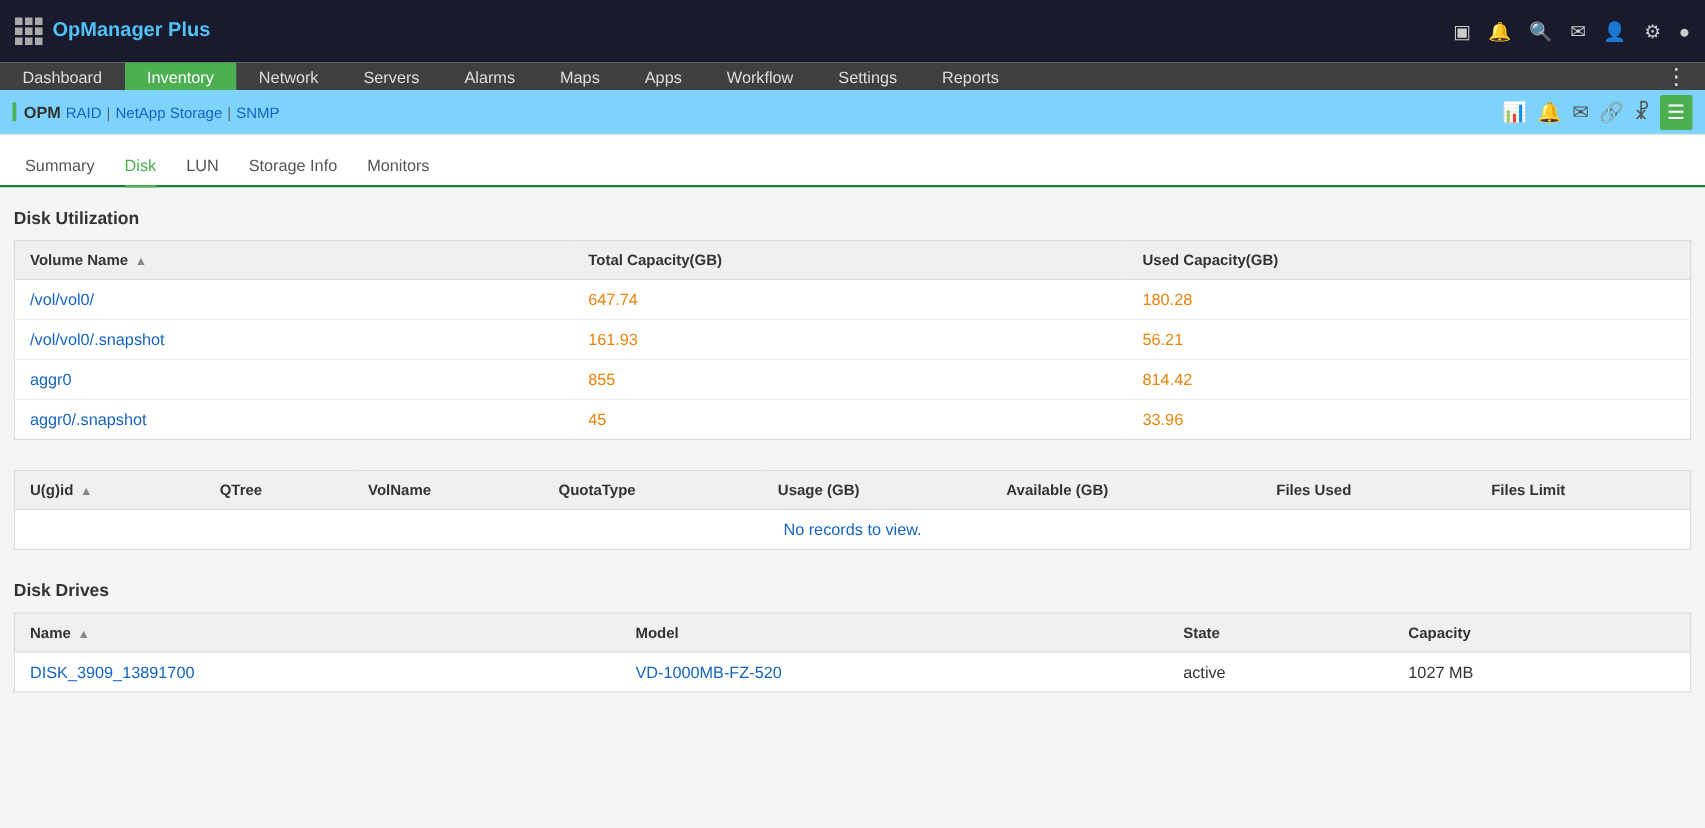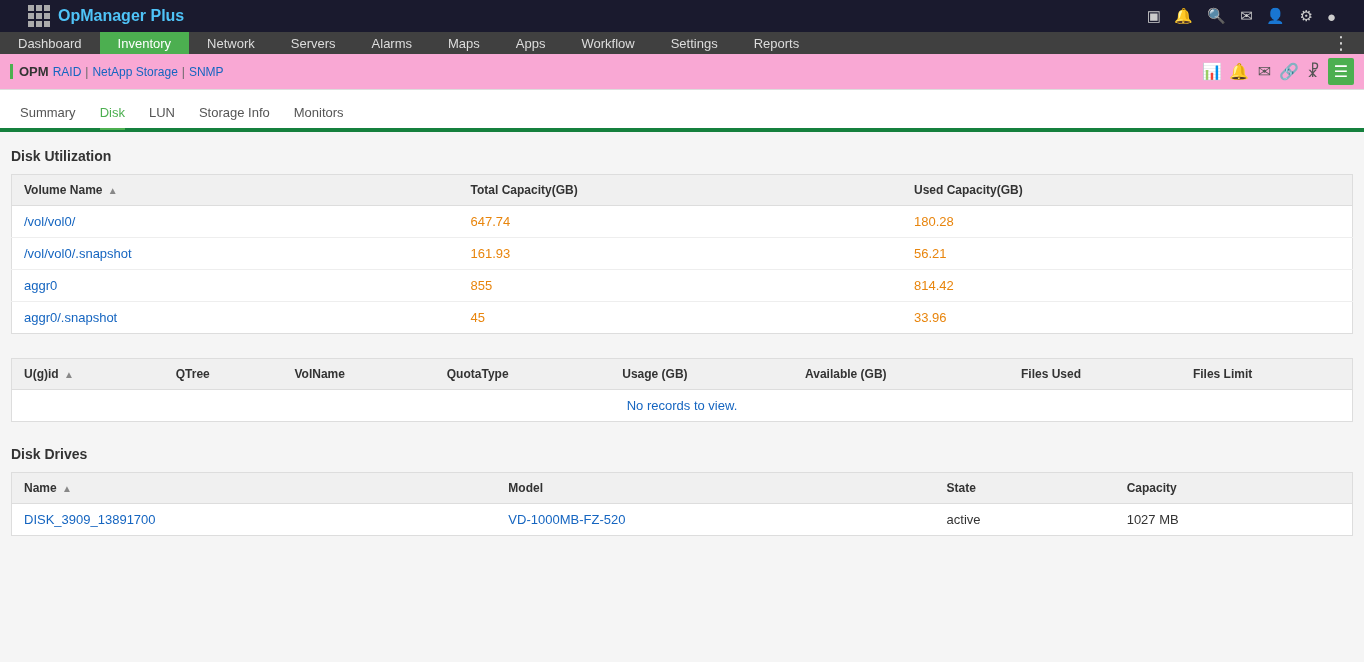"OpManager Plus" .top-bar { height: 32px -> 50px; padding: 0 28px -> 0 12px }
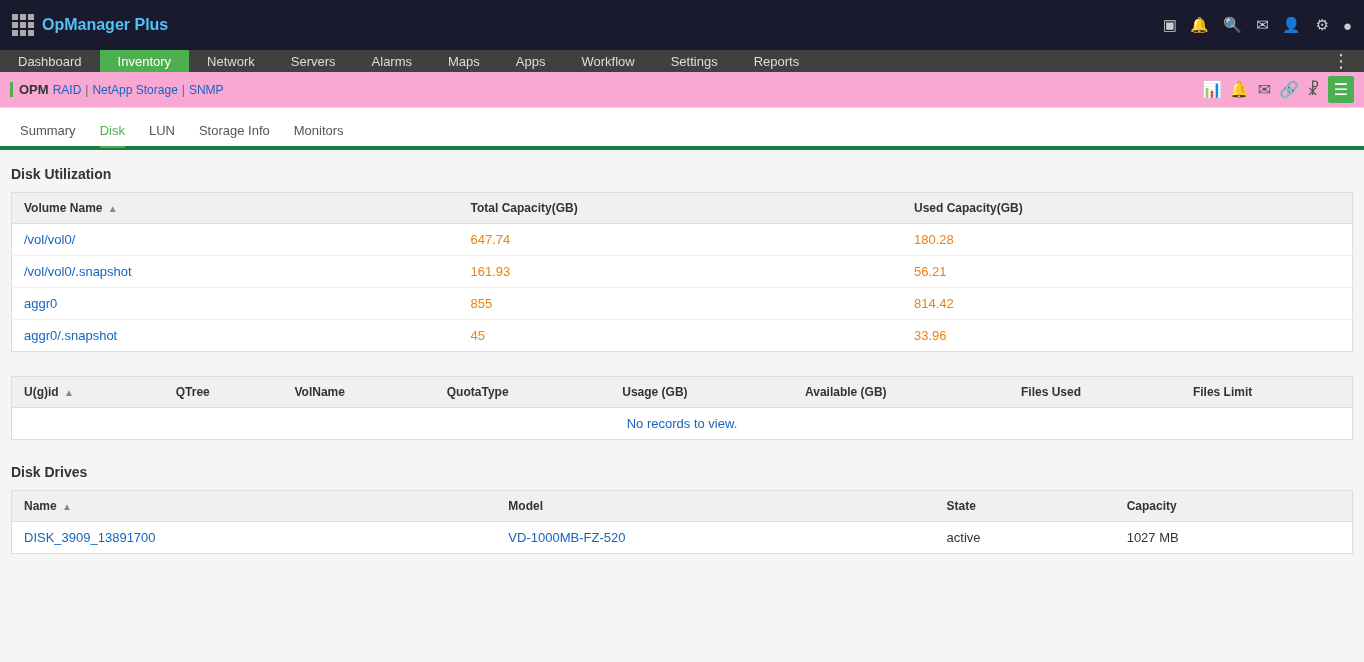"OPM" .sub-nav { background: #f9a8d4 -> #7dd3fc }
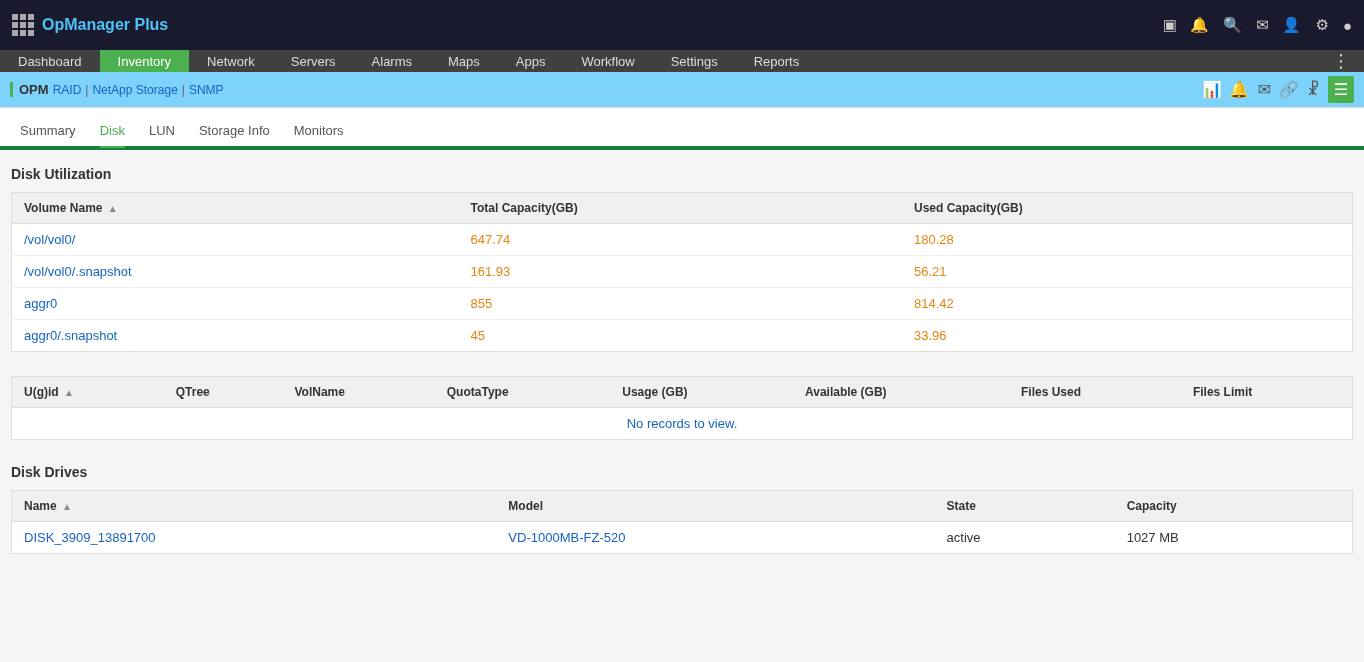"Summary" .tabs-bar { border-bottom: 4px solid #15803d -> 2px solid #15803d }
